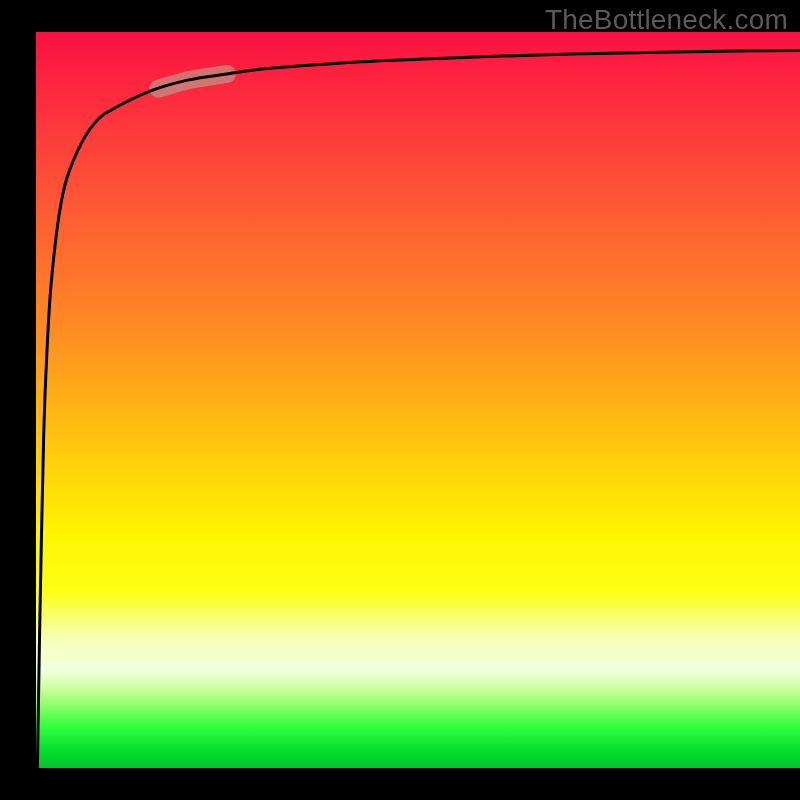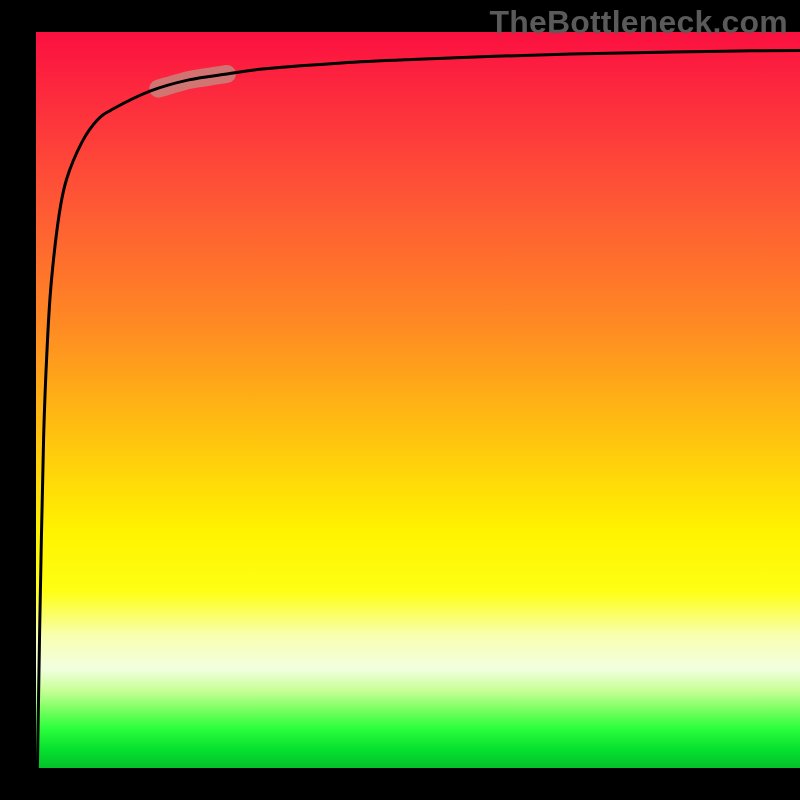"TheBottleneck.com" .watermark { font-size: 32px -> 28px; font-weight: 700 -> 400 }
